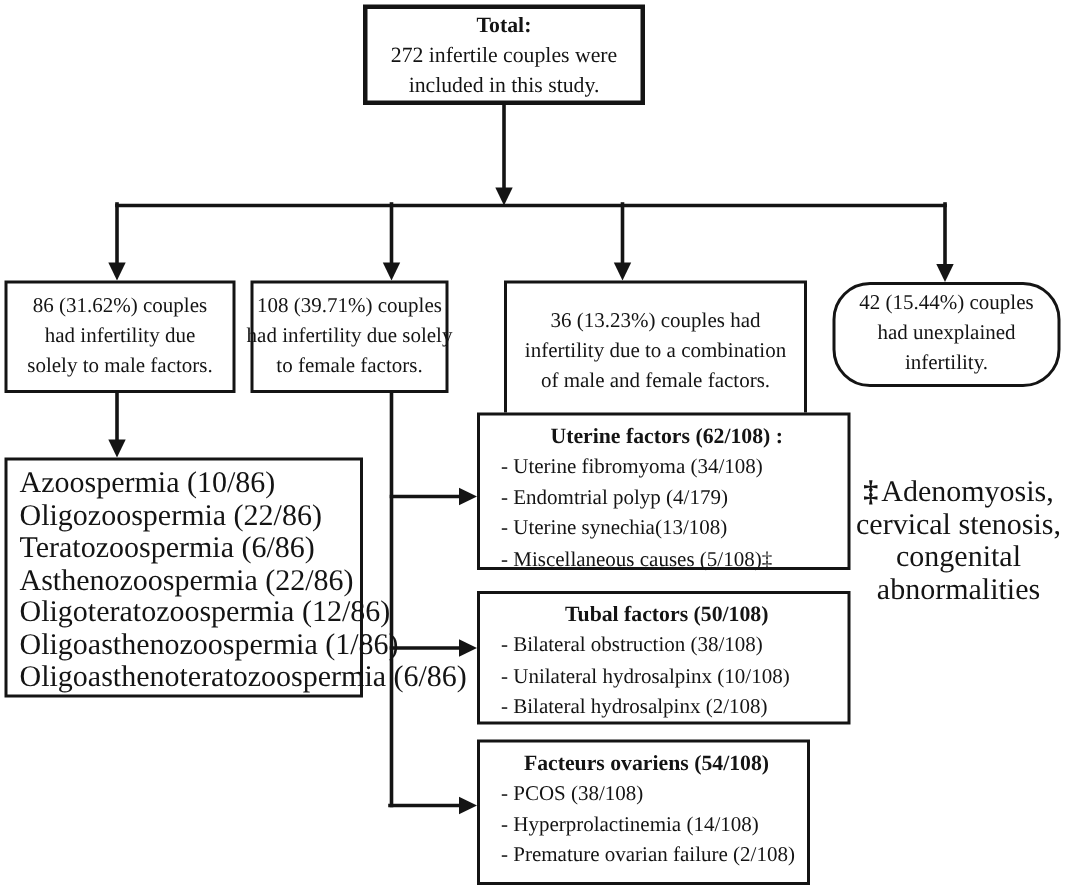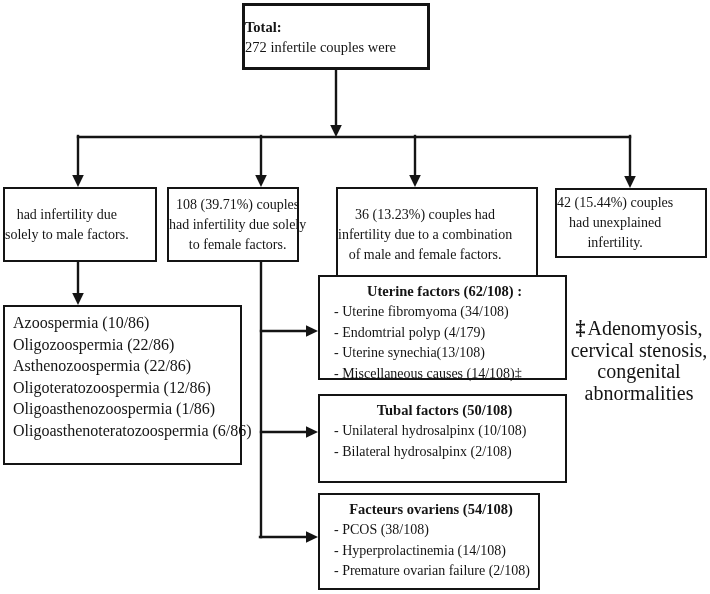"Total:" .box.centered { align-items: flex-start -> center }
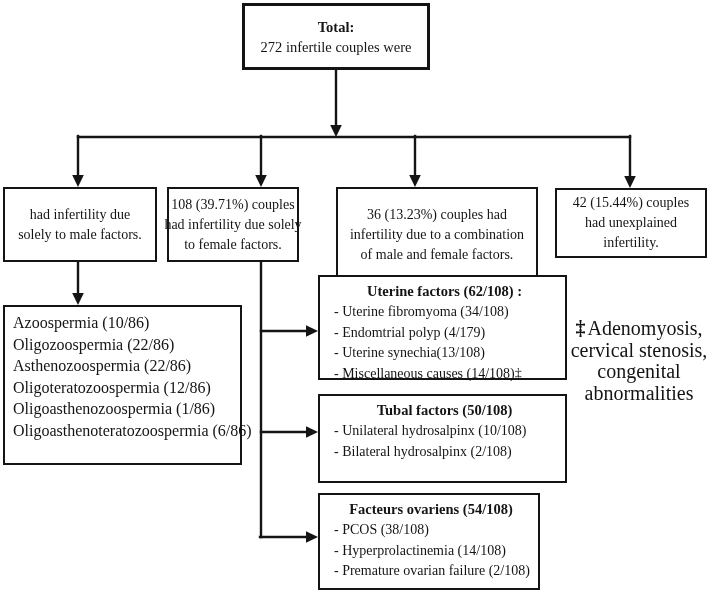"included in this study." div.line { html: none -> <div>included in this study.</div> }
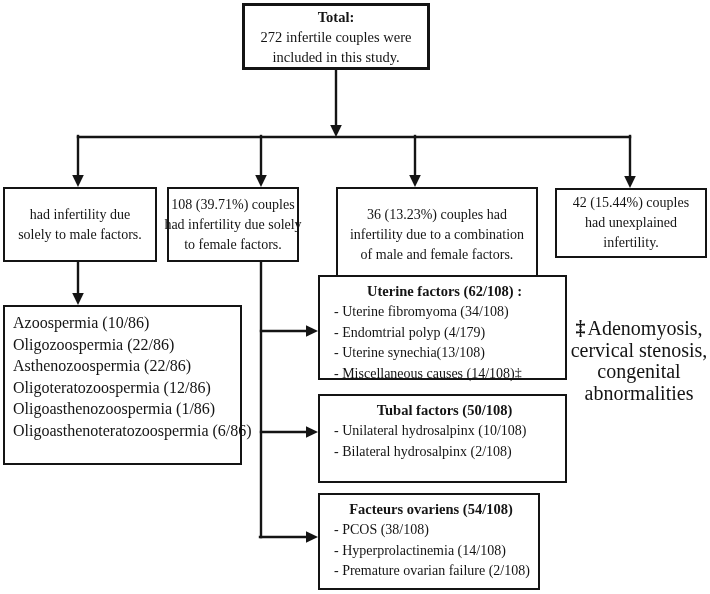"86 (31.62%) couples" div.line { html: none -> <div>86 (31.62%) couples</div> }
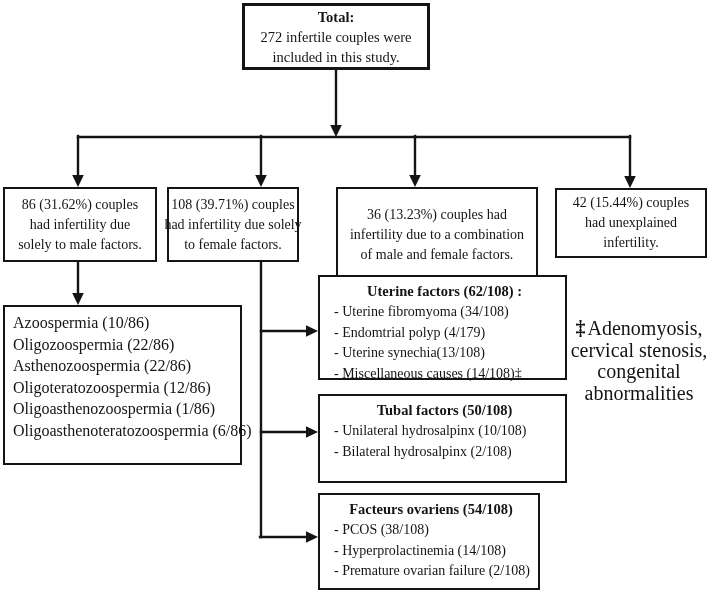"42 (15.44%) couples" div.box { border-radius: none -> 25px }
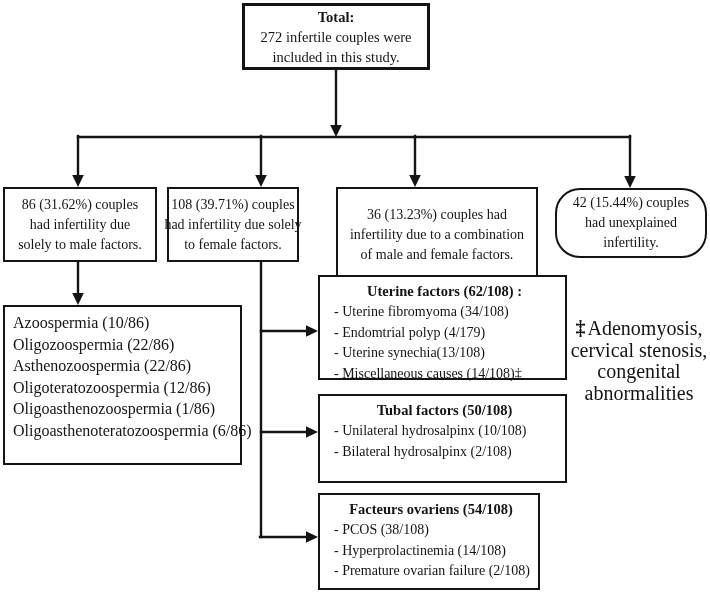"Azoospermia (10/86)" .listbox .item { font-size: 16px -> 20px }
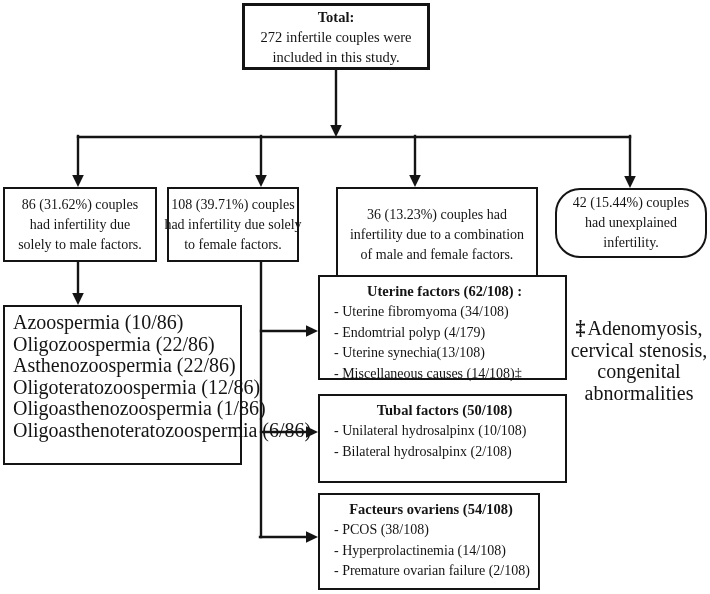"Teratozoospermia (6/86)" div.item { html: none -> <div>Teratozoospermia (6/86)</div> }
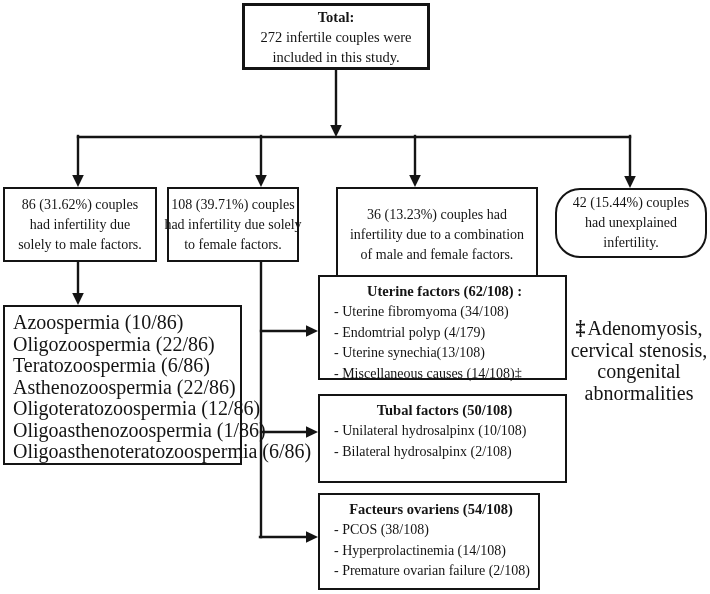"- Miscellaneous causes (14/108)‡" div.item { text: 14/108 -> 5/108 }
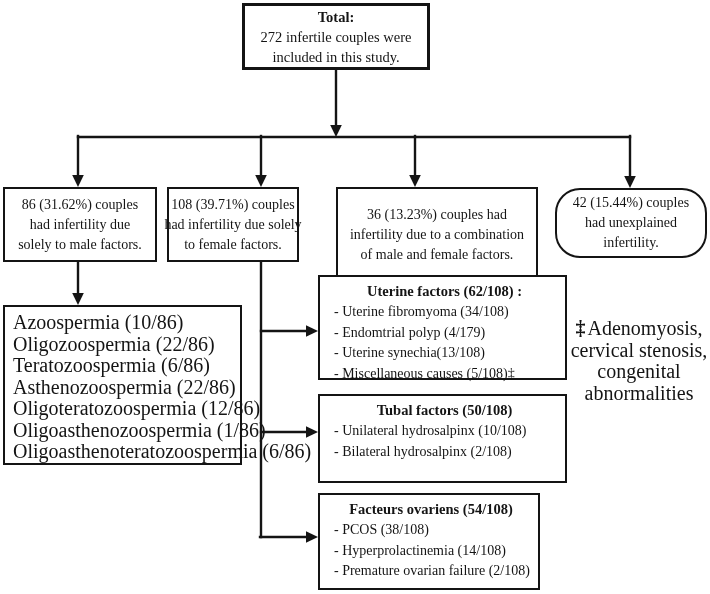"- Bilateral obstruction (38/108)" div.item { html: none -> <div>- Bilateral obstruction (38/108)</div> }
